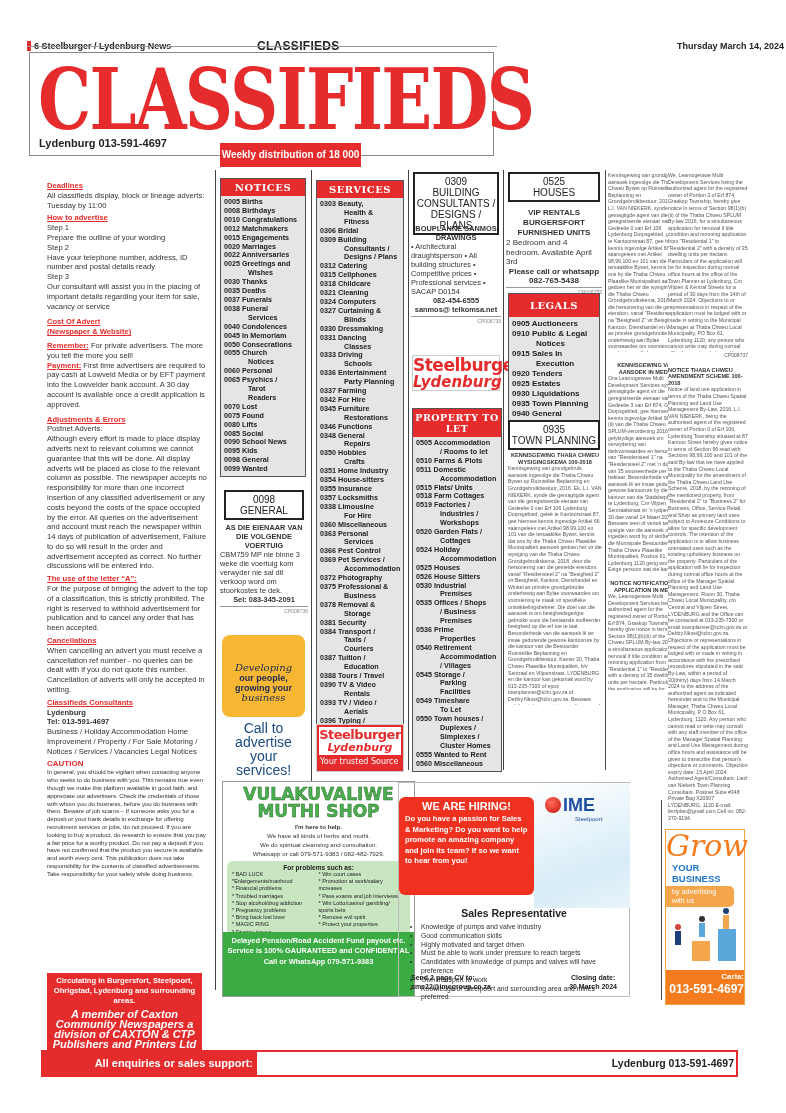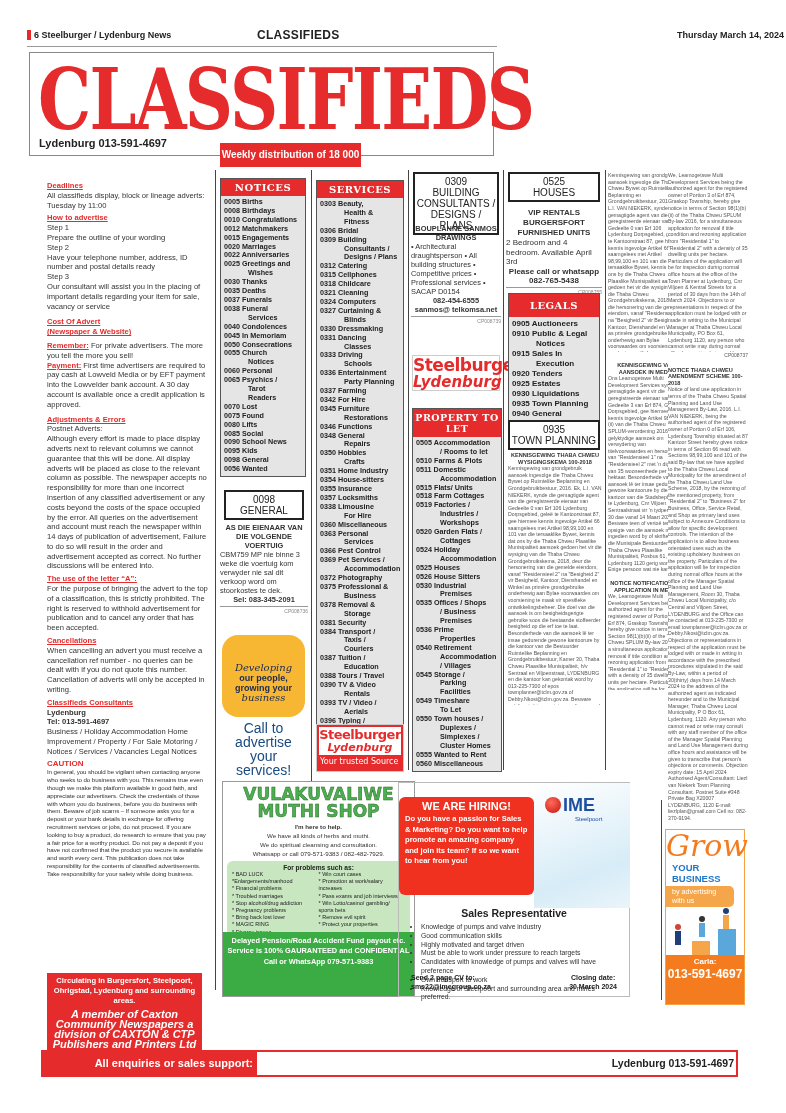"6 Steelburger / Lydenburg News" .topbar { top: 30px -> 41px }
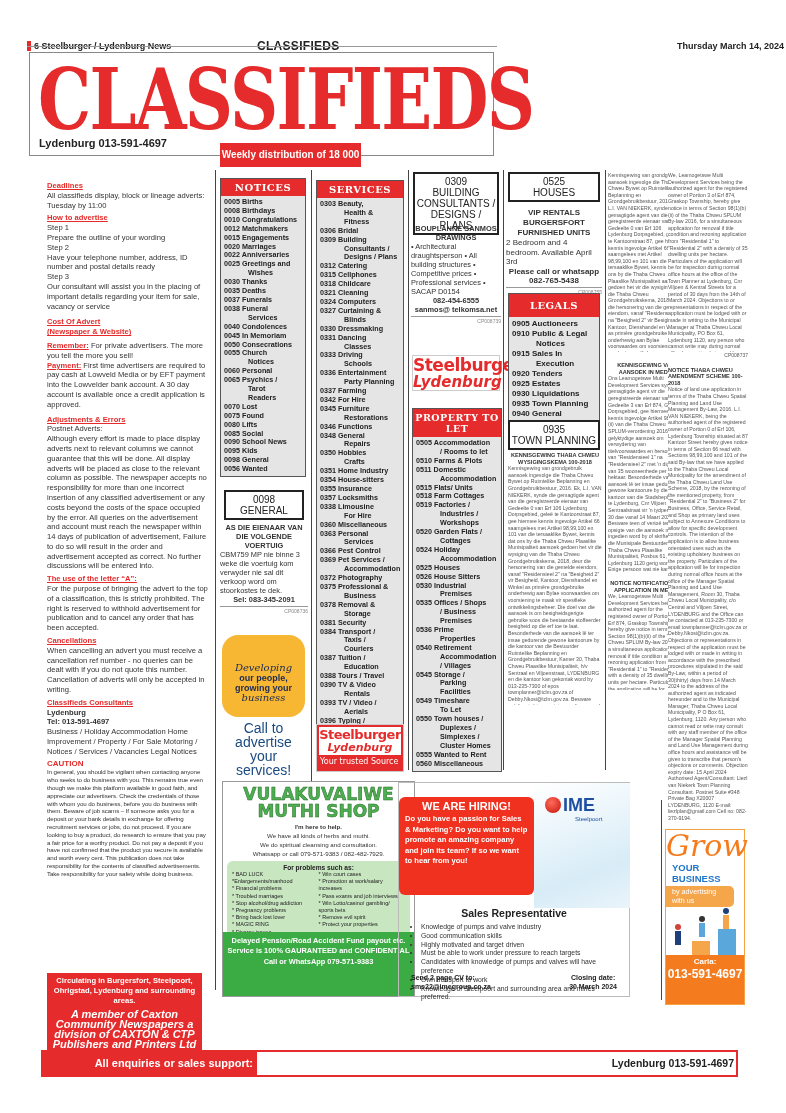"0056 Wanted" li { text: 0056 -> 0099 }
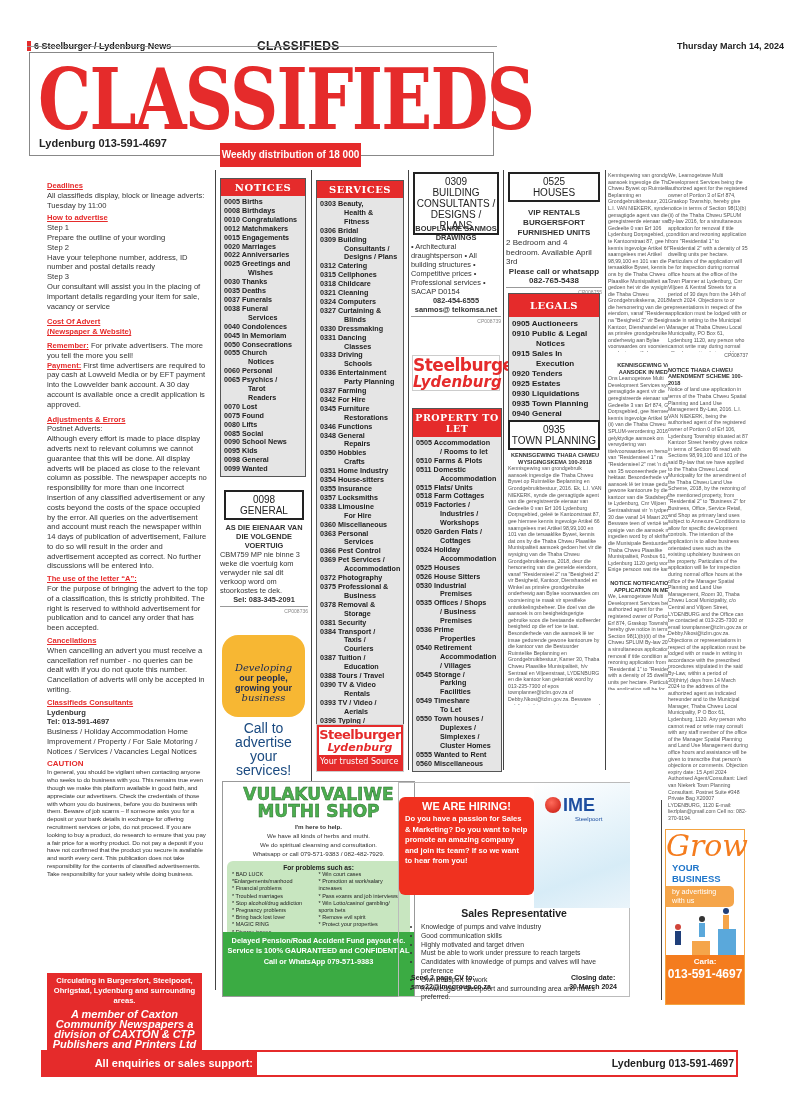"Developing" .dev-top { border-radius: 16px -> 8px }
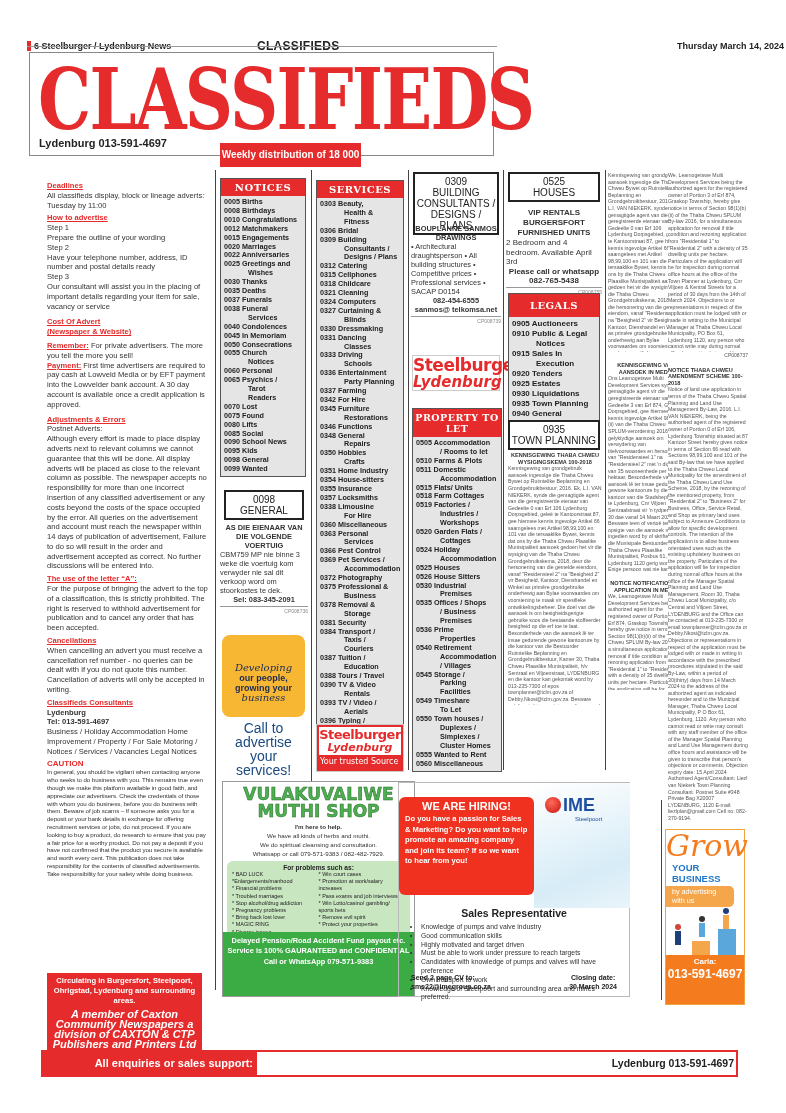"Carla:" .grow-phone { height: 49px -> 34px; text-align: center -> right }
